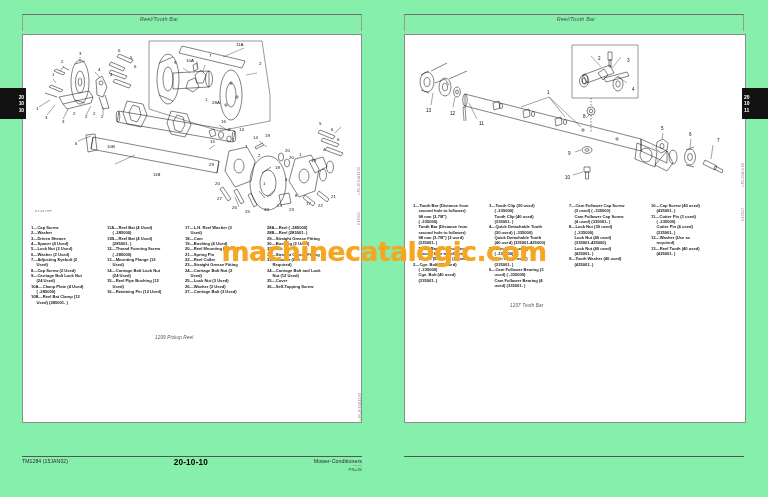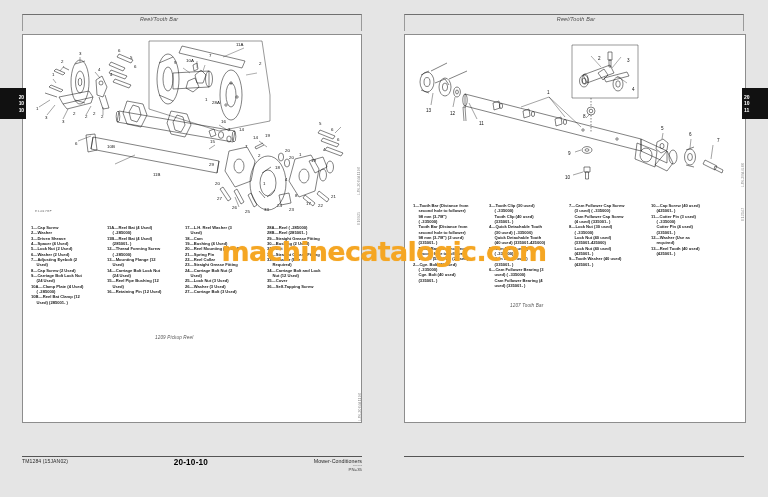"20-10-10" .page { background: #e5e5e5 -> #86efac }
